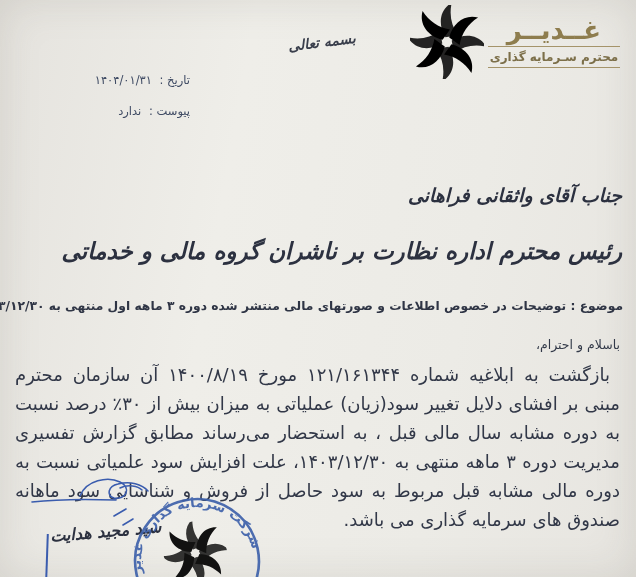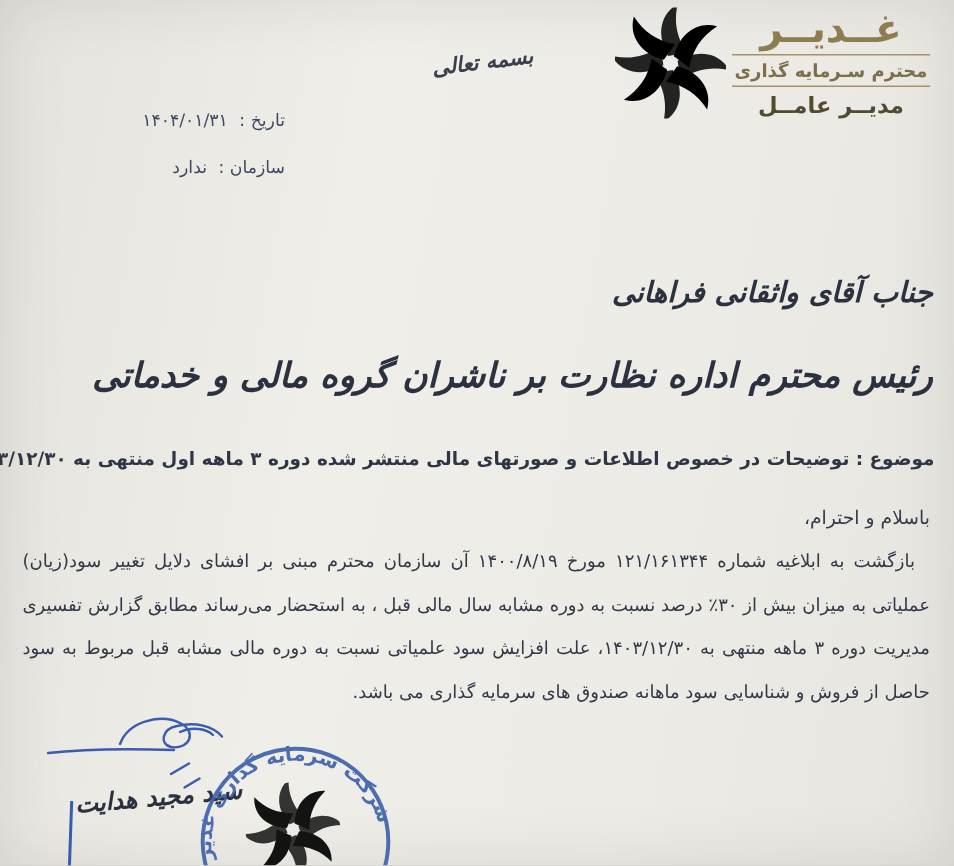"مدیــر عامــل" div.logo-role { html: <div>مدیــر عامــل</div> -> none }
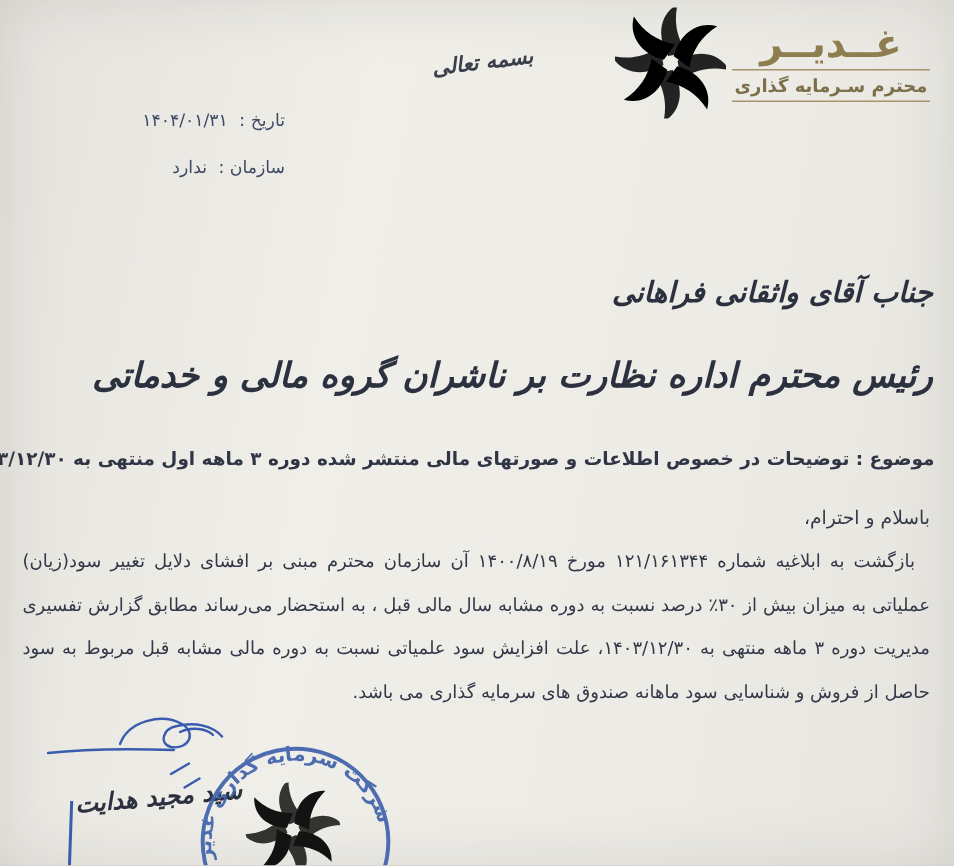"سازمان :" span.lbl { text: سازمان -> پیوست }
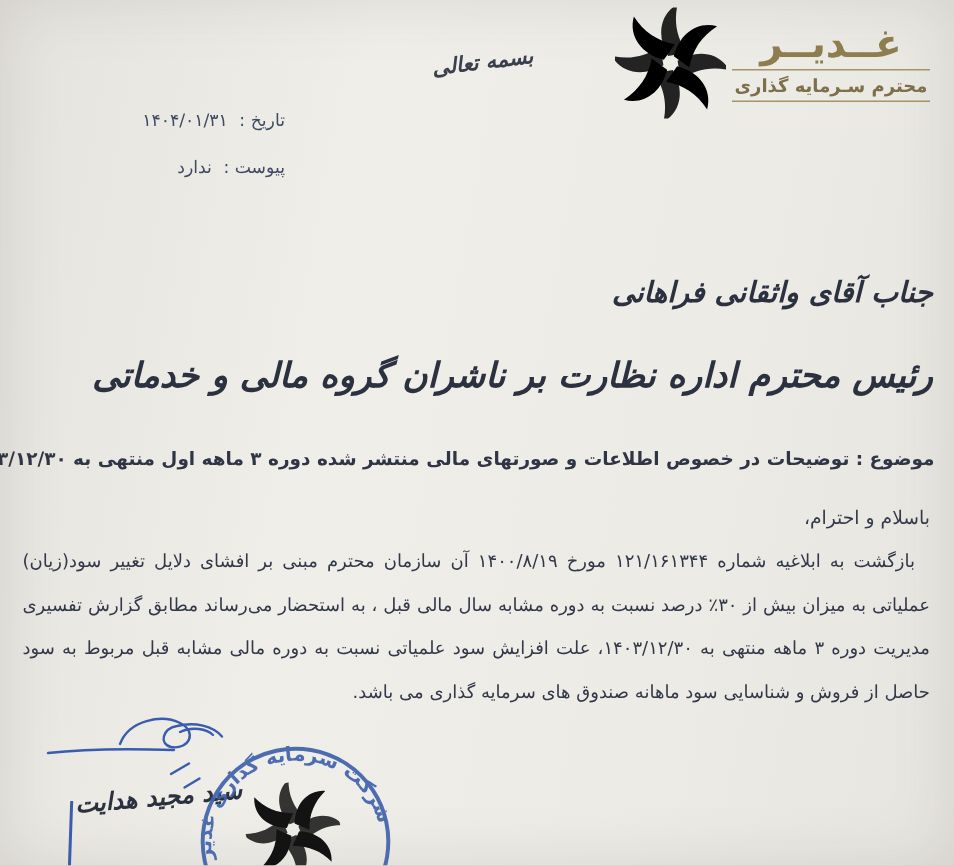"بازگشت به ابلاغیه شماره ۱۲۱/۱۶۱۳۴۴" .body-text { font-size: 12px -> 18px }
